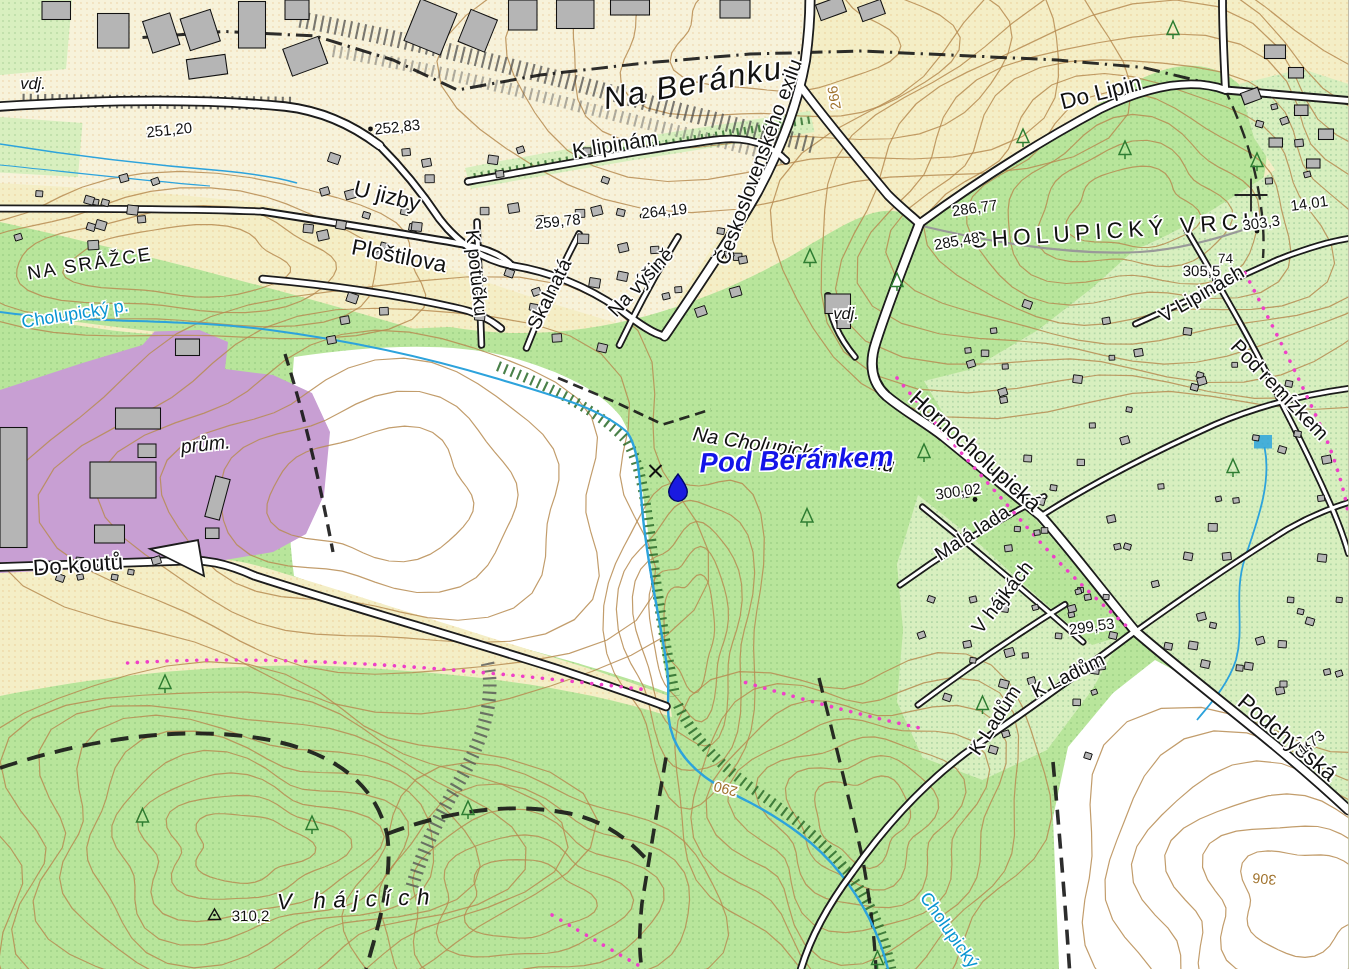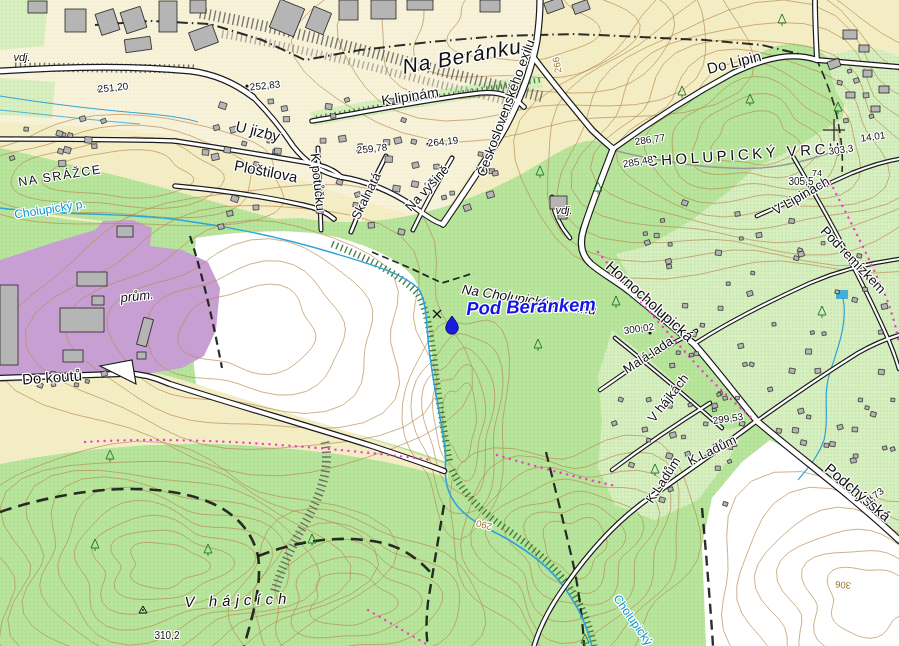"310,2" div.map-label { margin-top: 24px -> none }
